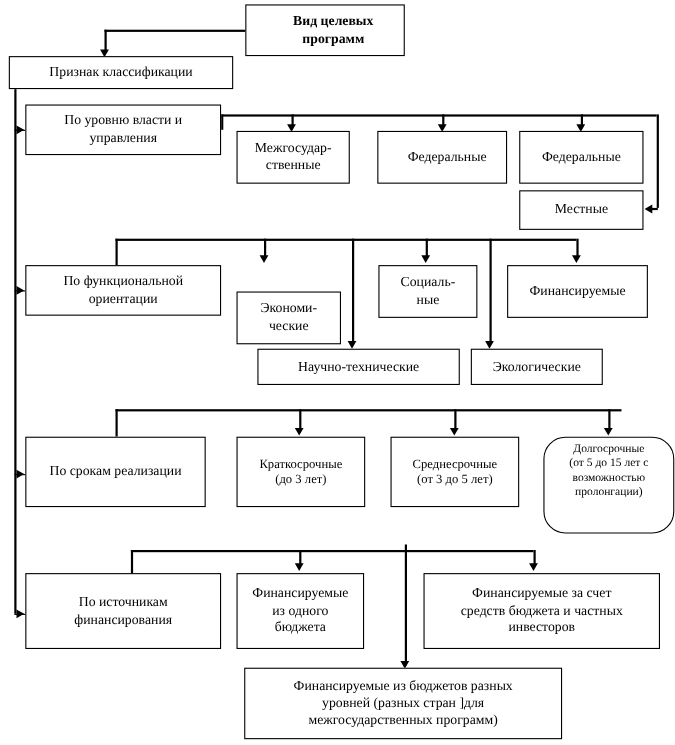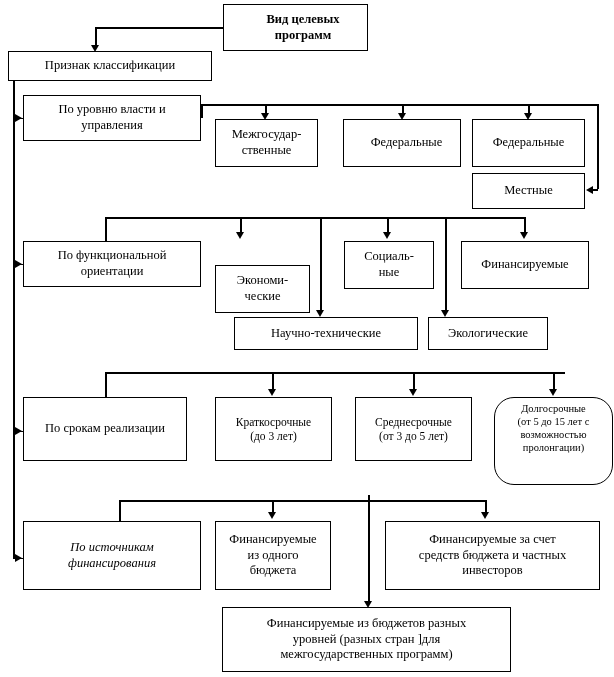"По источникам" div.box { font-style: italic -> none }
